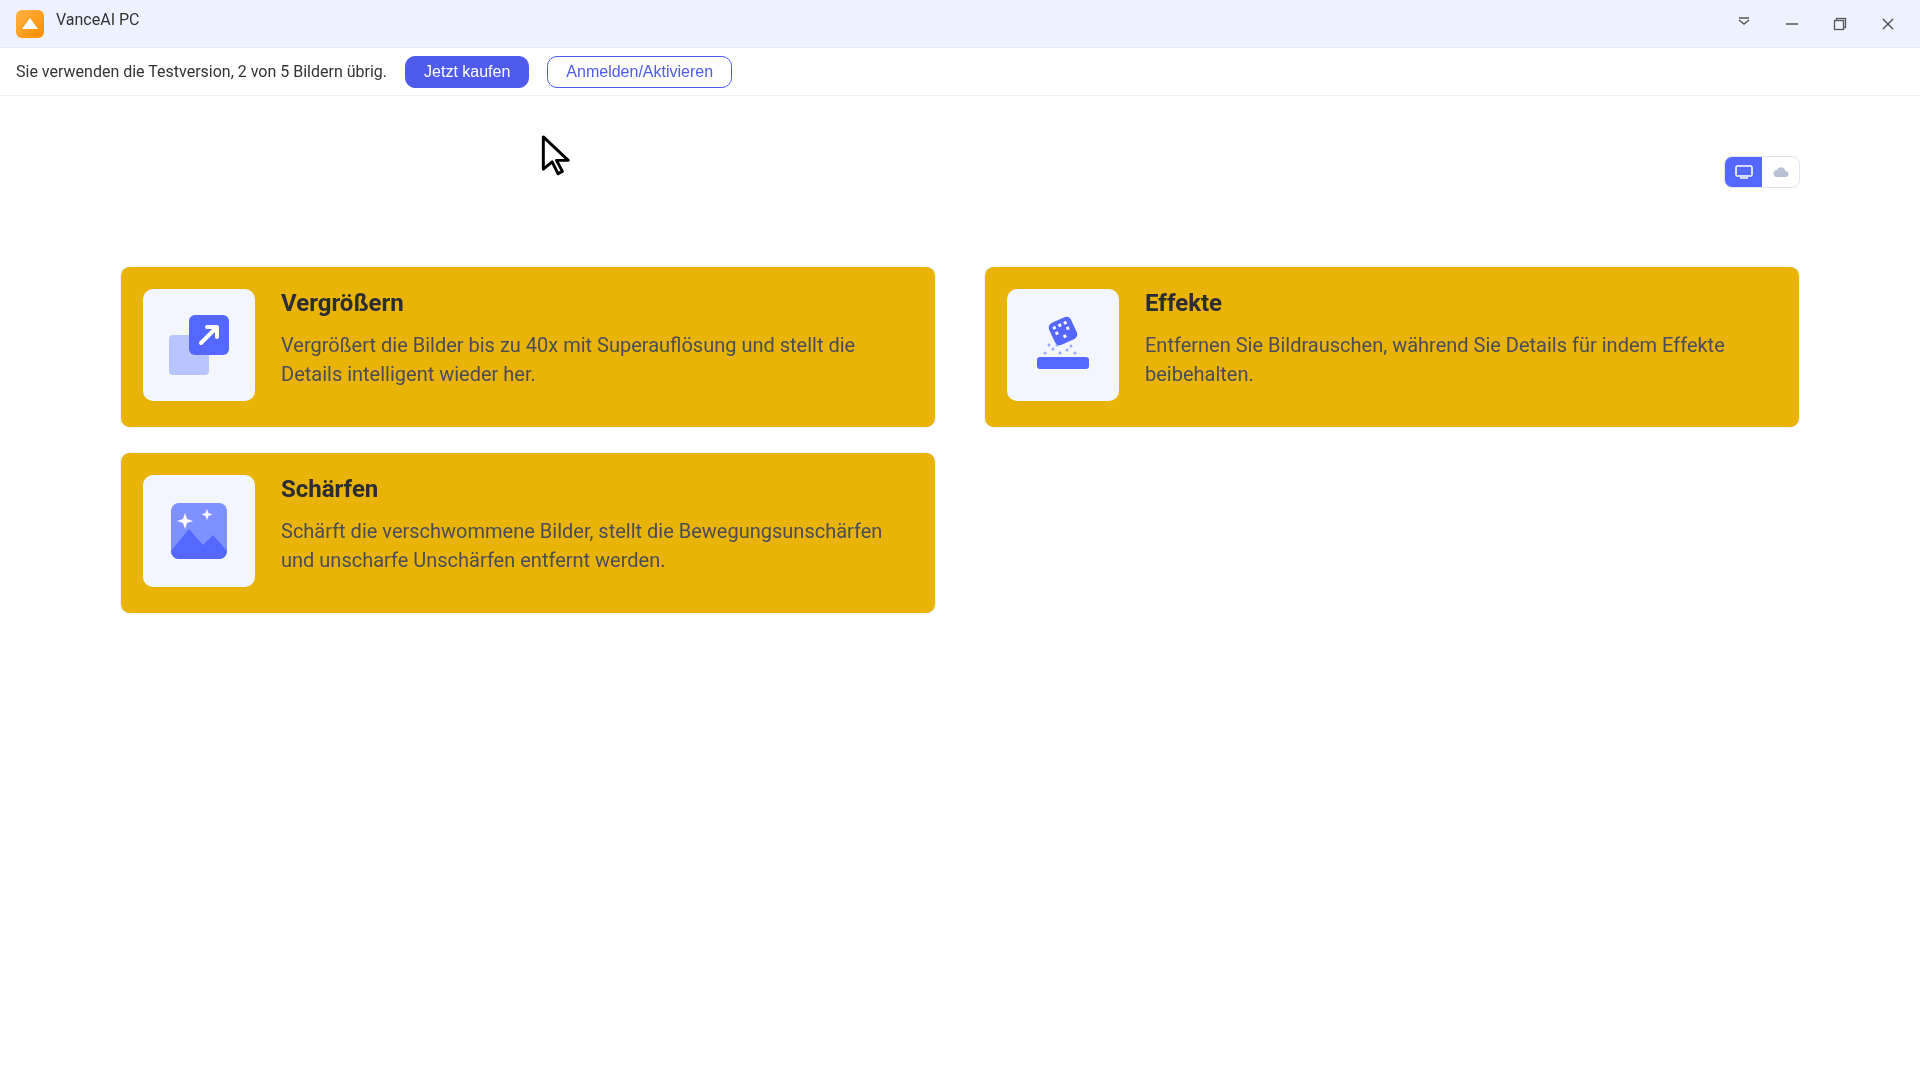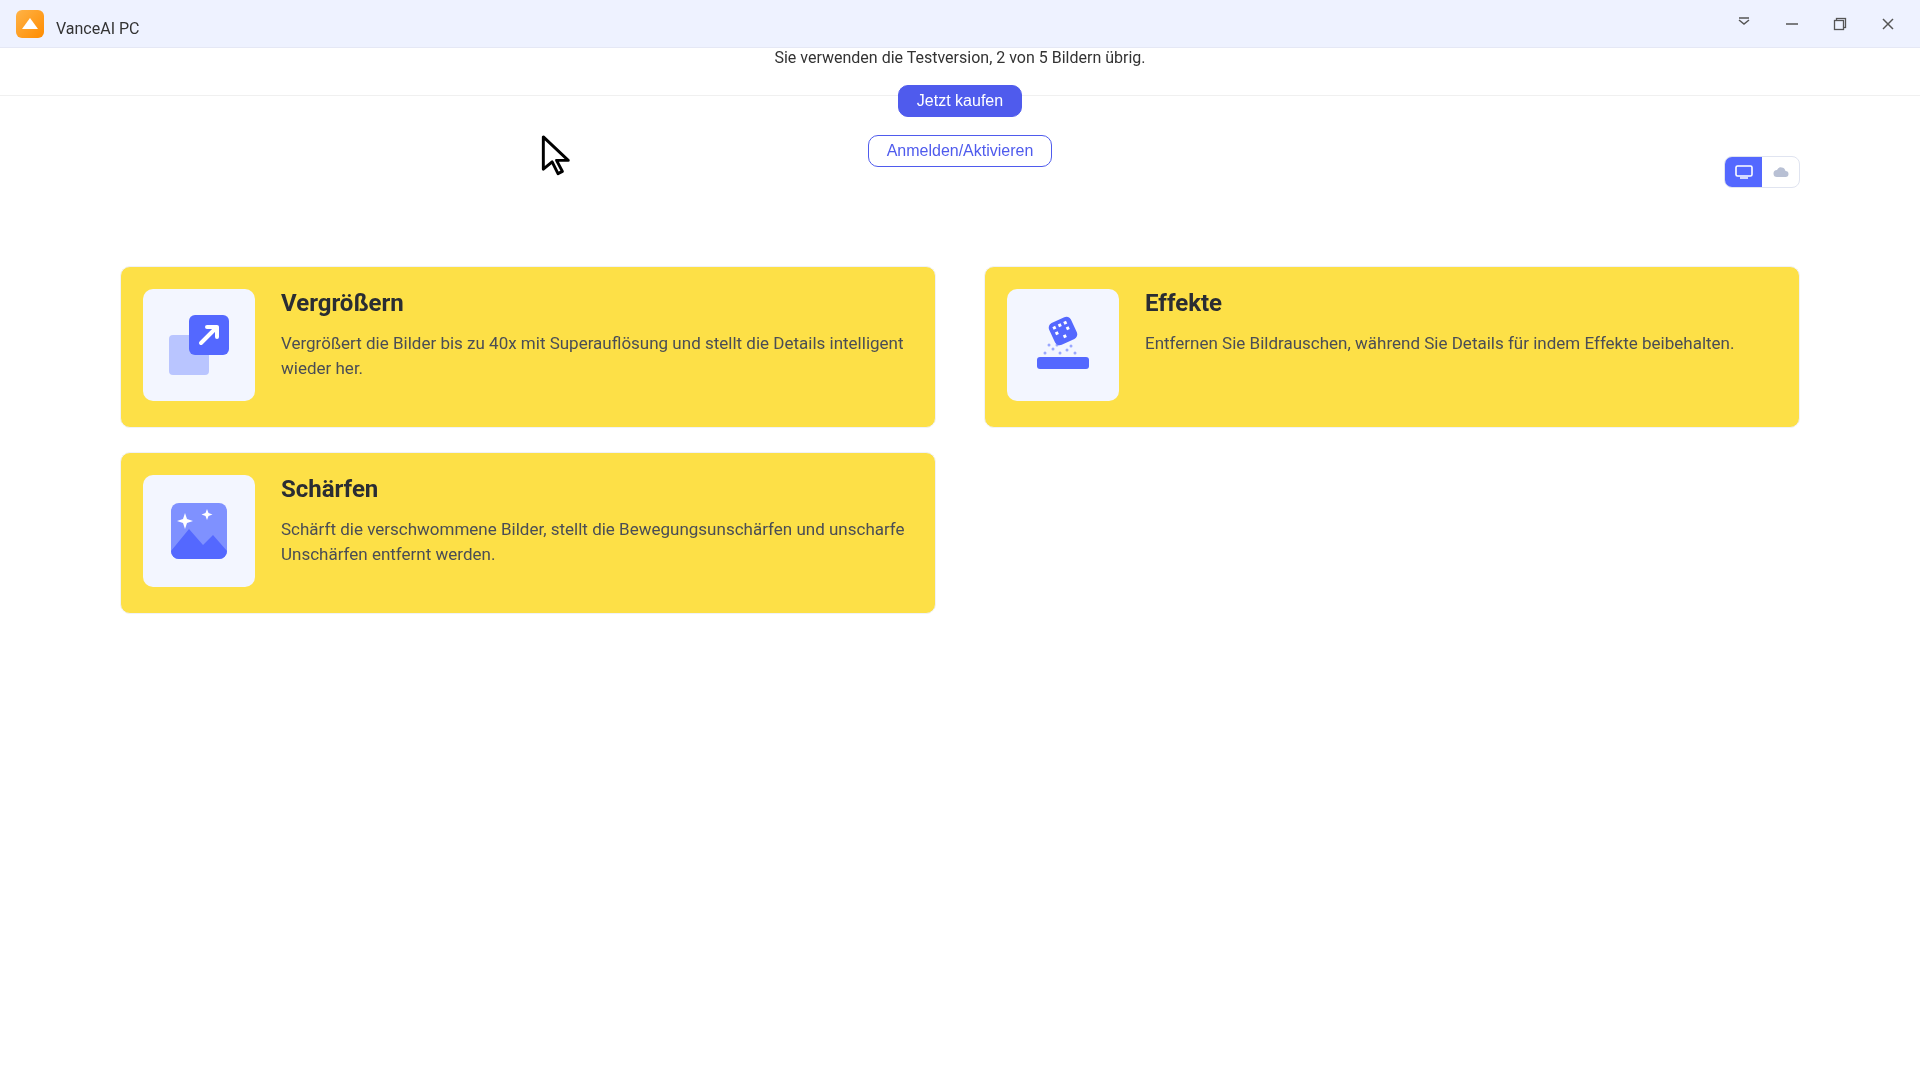"VanceAI PC" .titlebar-left { align-items: flex-end -> flex-start }
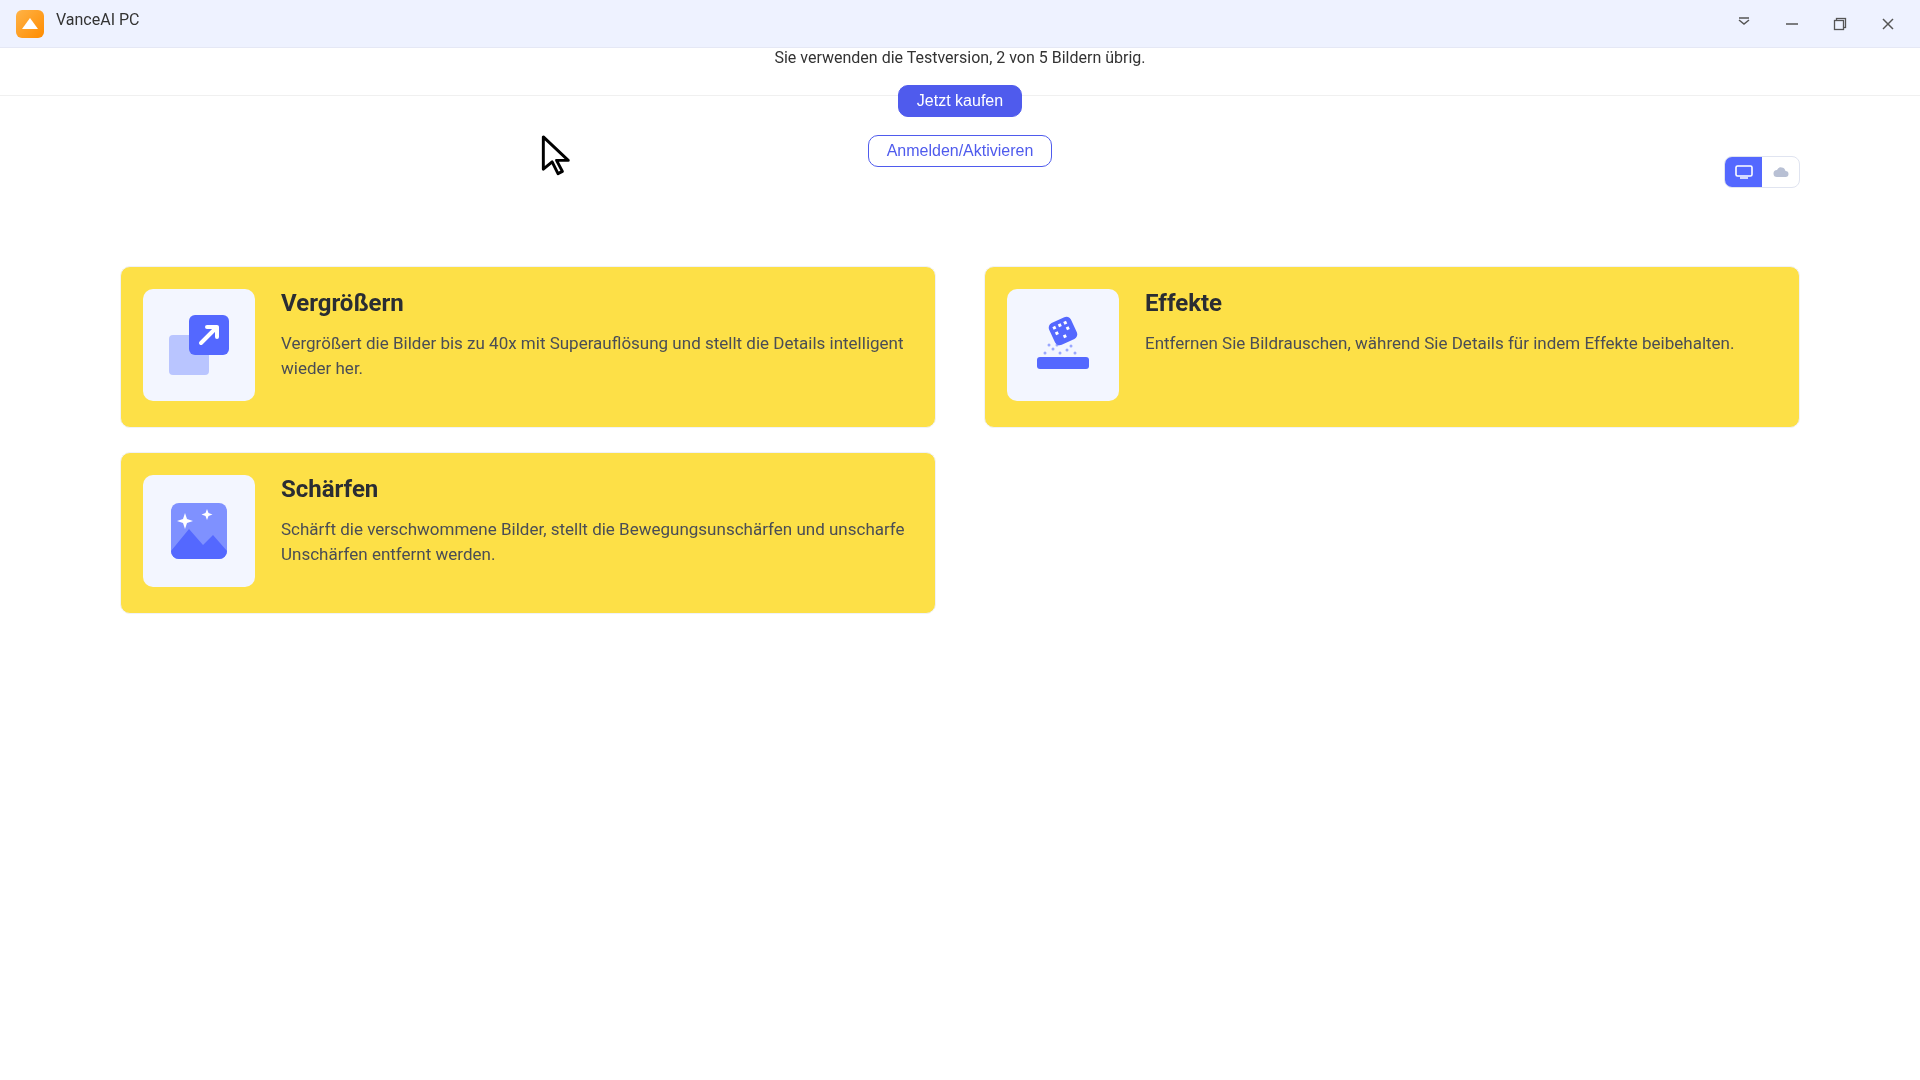"Sie verwenden die Testversion, 2" .trialbar { flex-direction: column -> none }
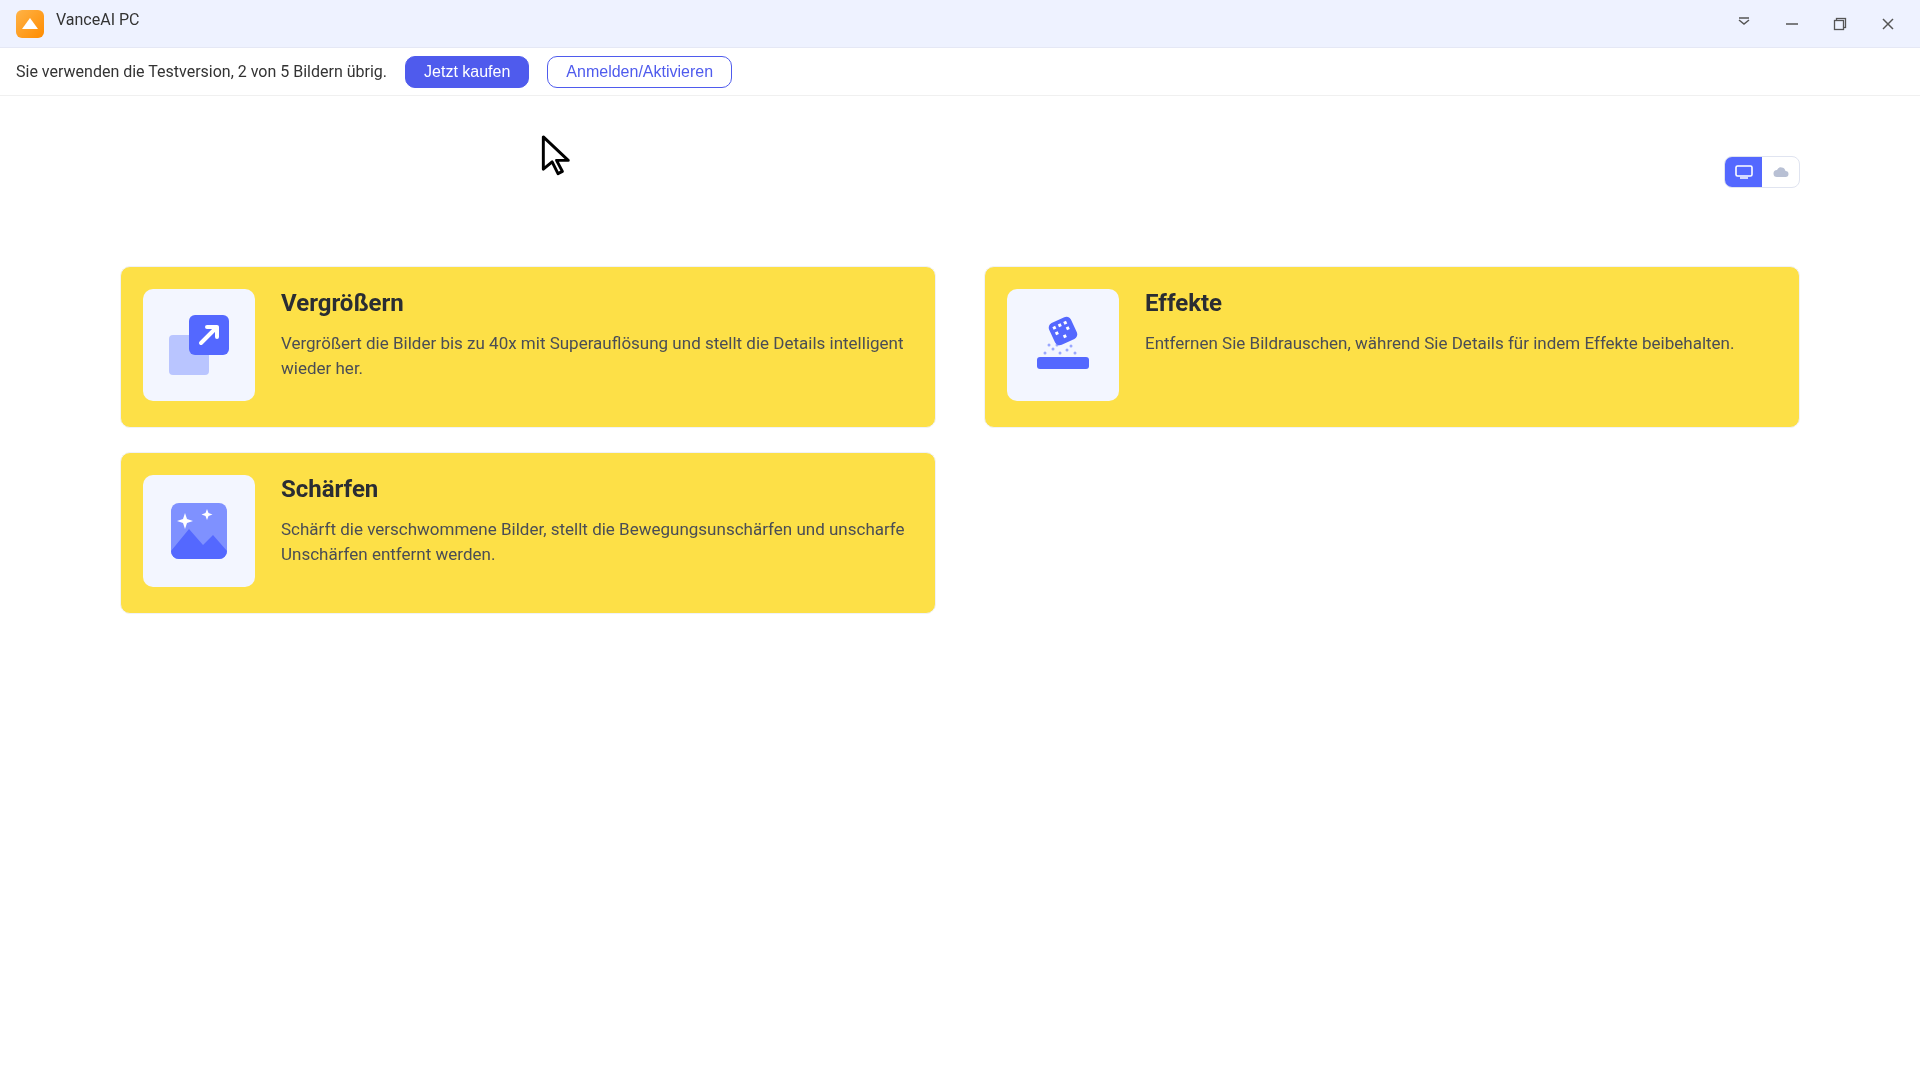"Vergrößern" .card { background: #fde047 -> #eab308 }
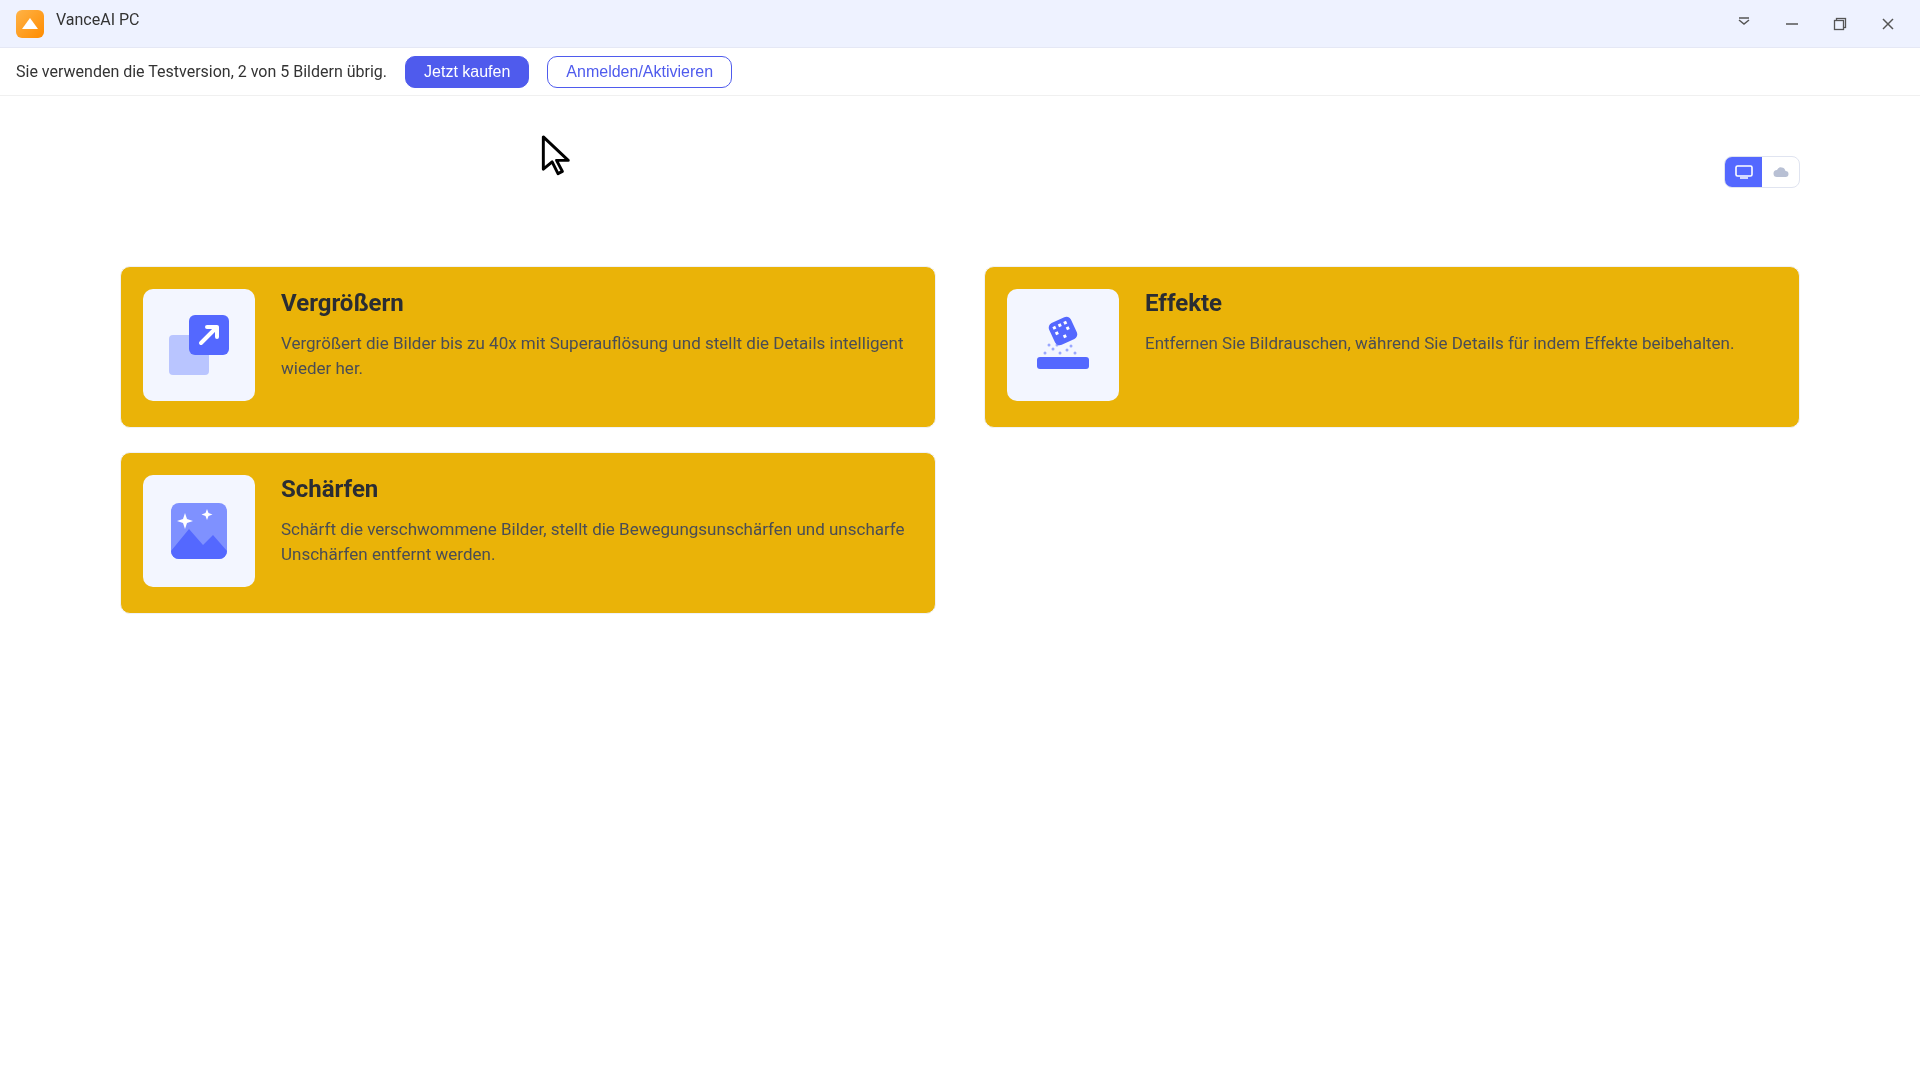"Vergrößert die Bilder bis zu" .card-desc { font-size: 17px -> 20px }
